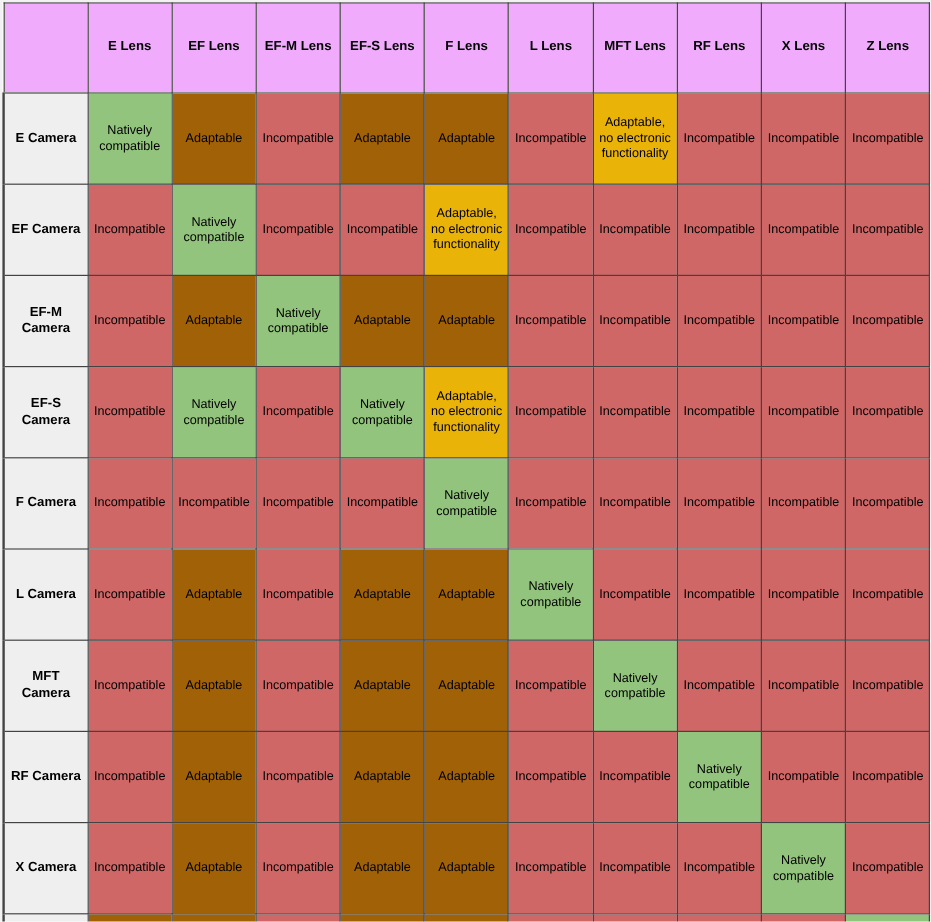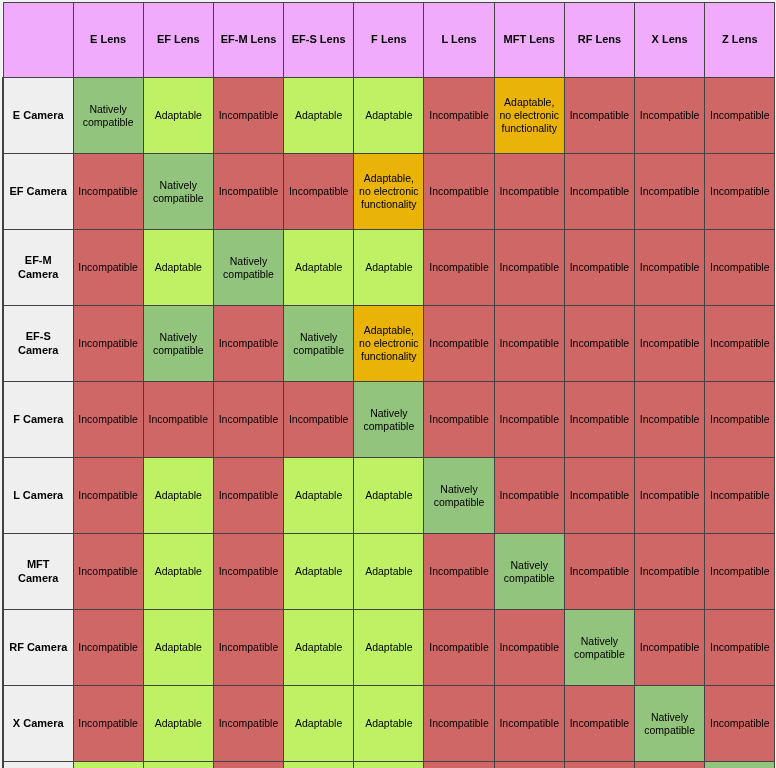"Adaptable" td.status-adaptable { background: #bef264 -> #a16207 }
